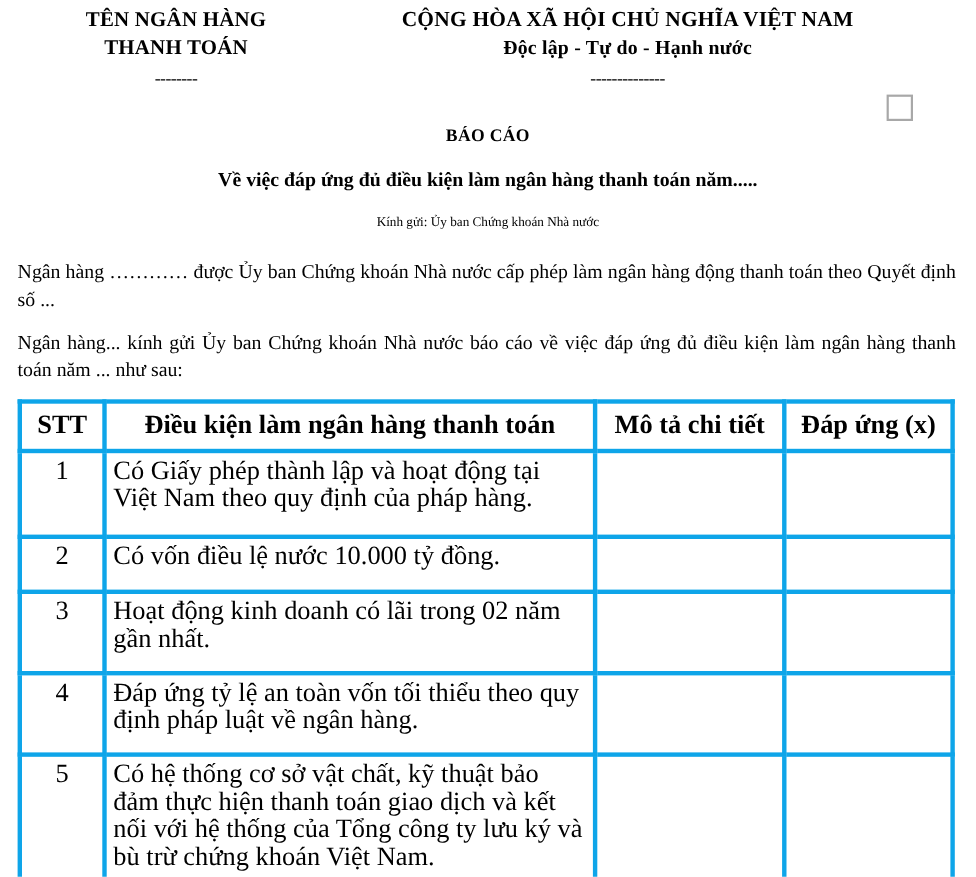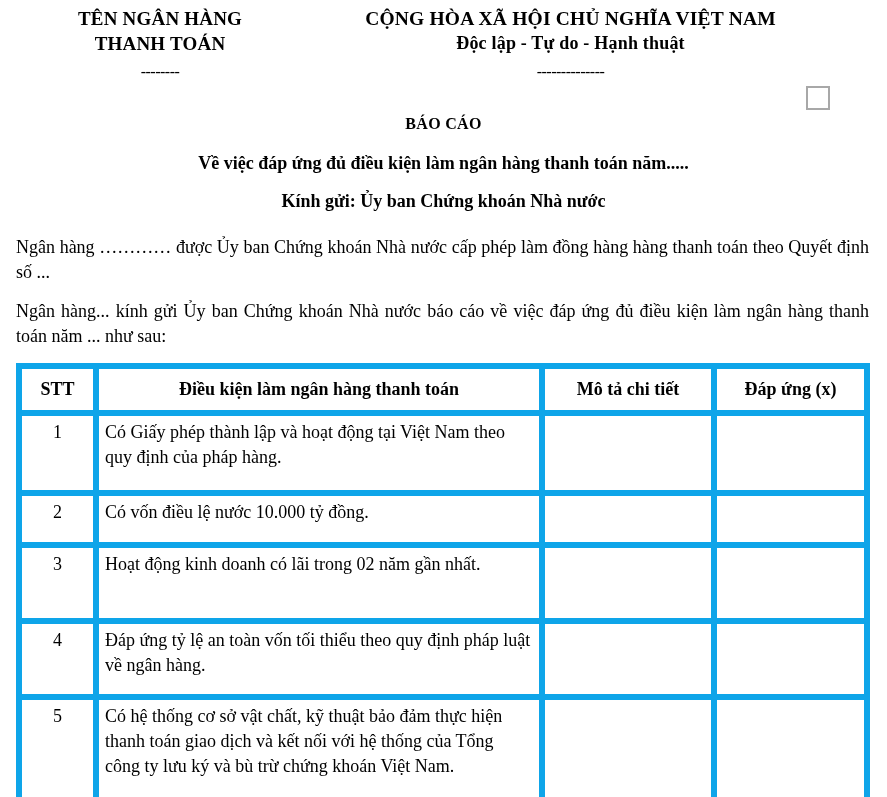"Độc lập - Tự do" div.header-line { text: thuật -> nước }
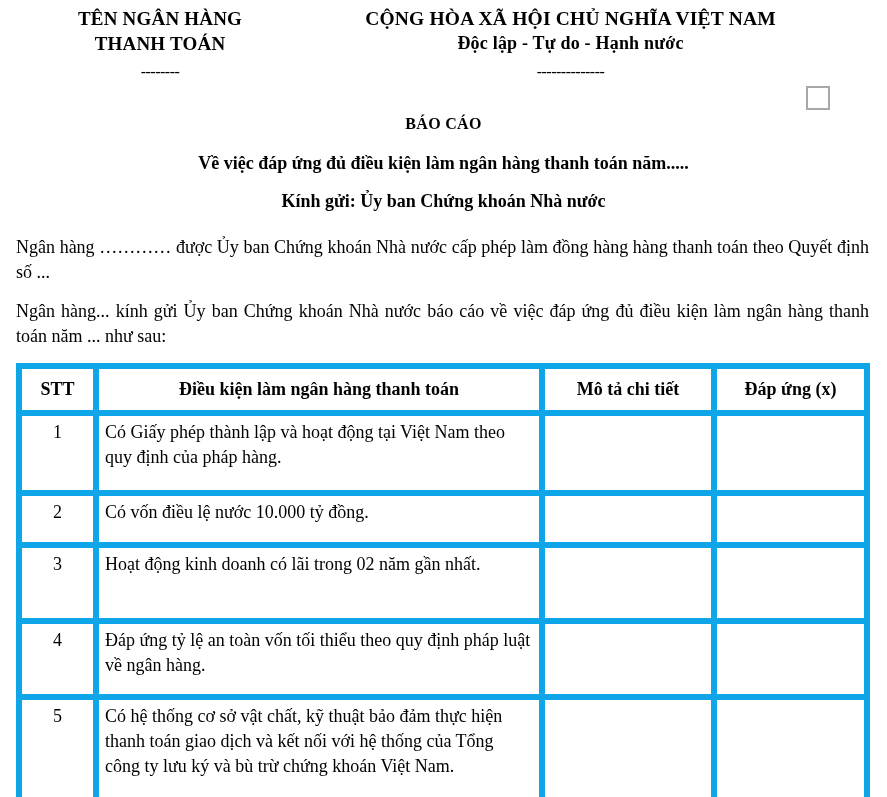"Kính gửi: Ủy ban Chứng" .recipient { font-size: 18px -> 12px; font-weight: bold -> normal }
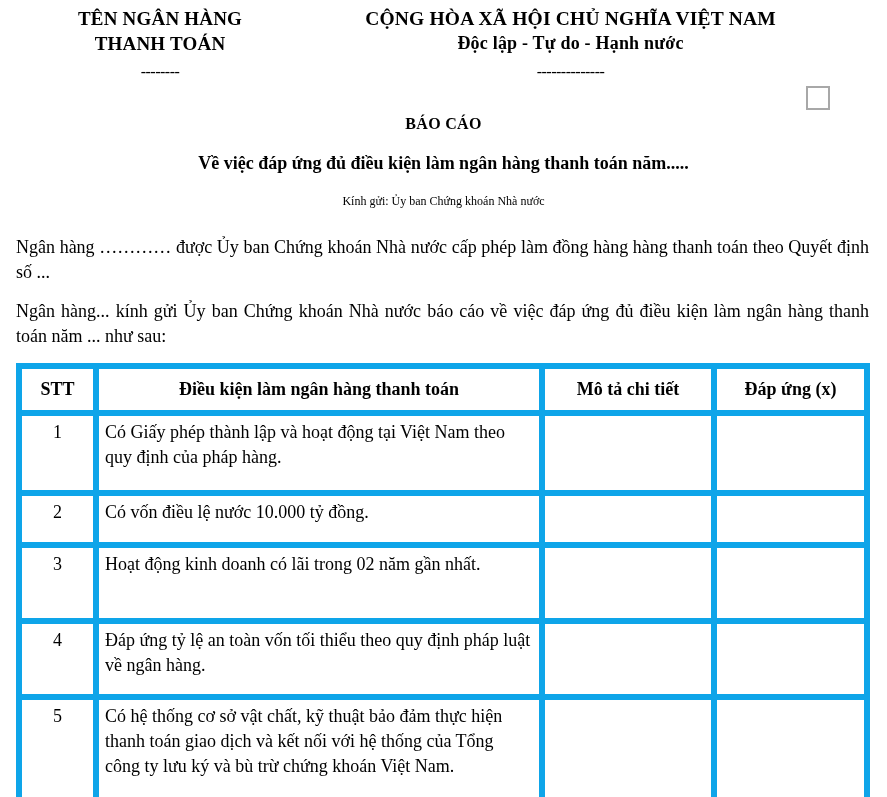"Ngân hàng ………… được Ủy" p.para { text: đồng hàng hàng -> ngân hàng động }
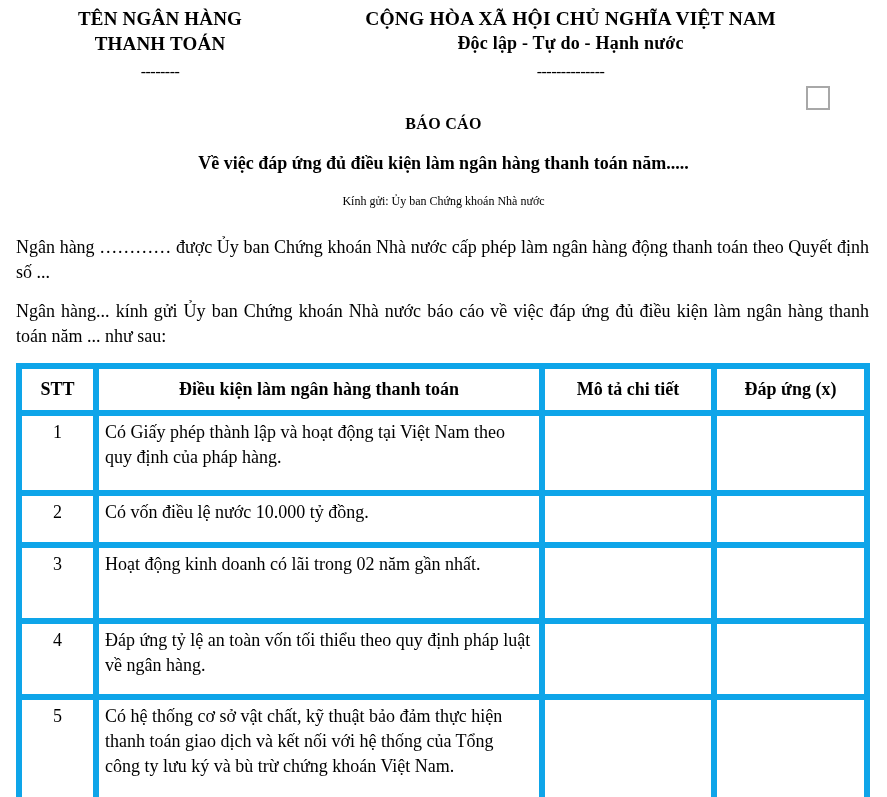"STT" table.report-table th, table.report-table td { border: 6px solid #0ea5e9 -> 4px solid #0ea5e9; font-size: 18px -> 24px }
